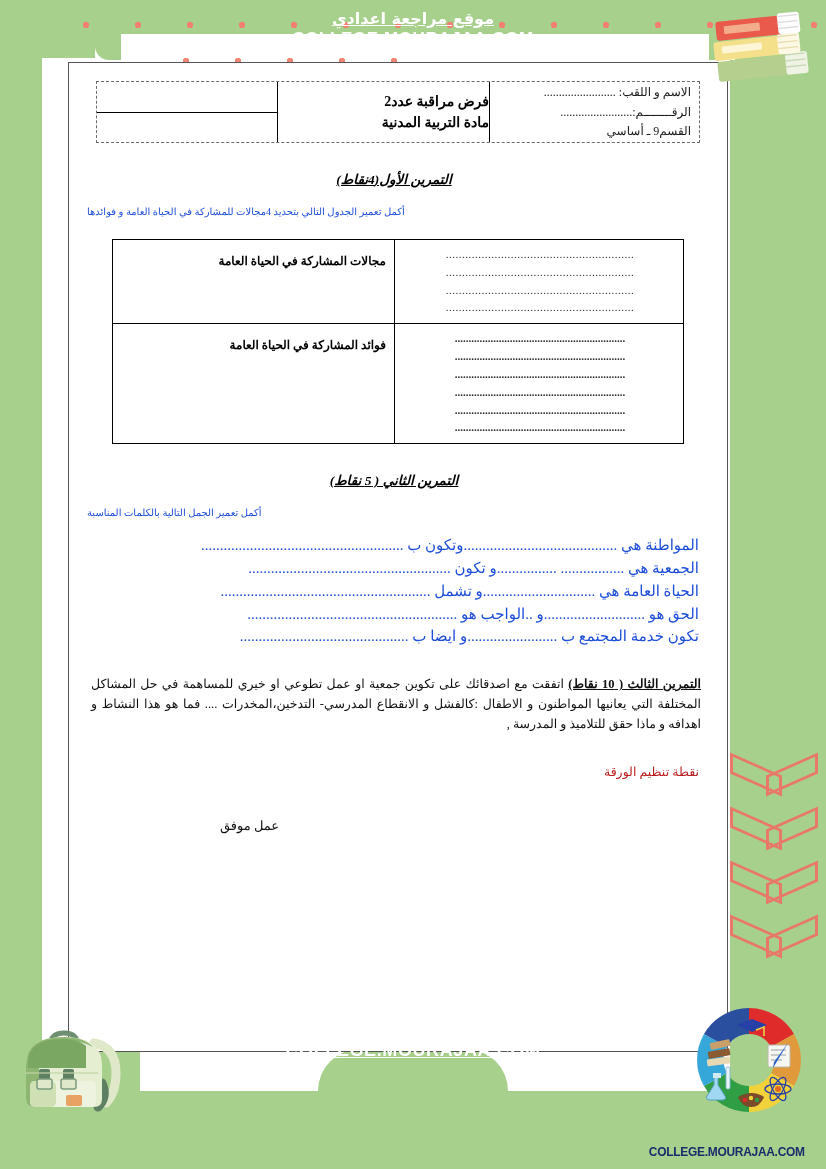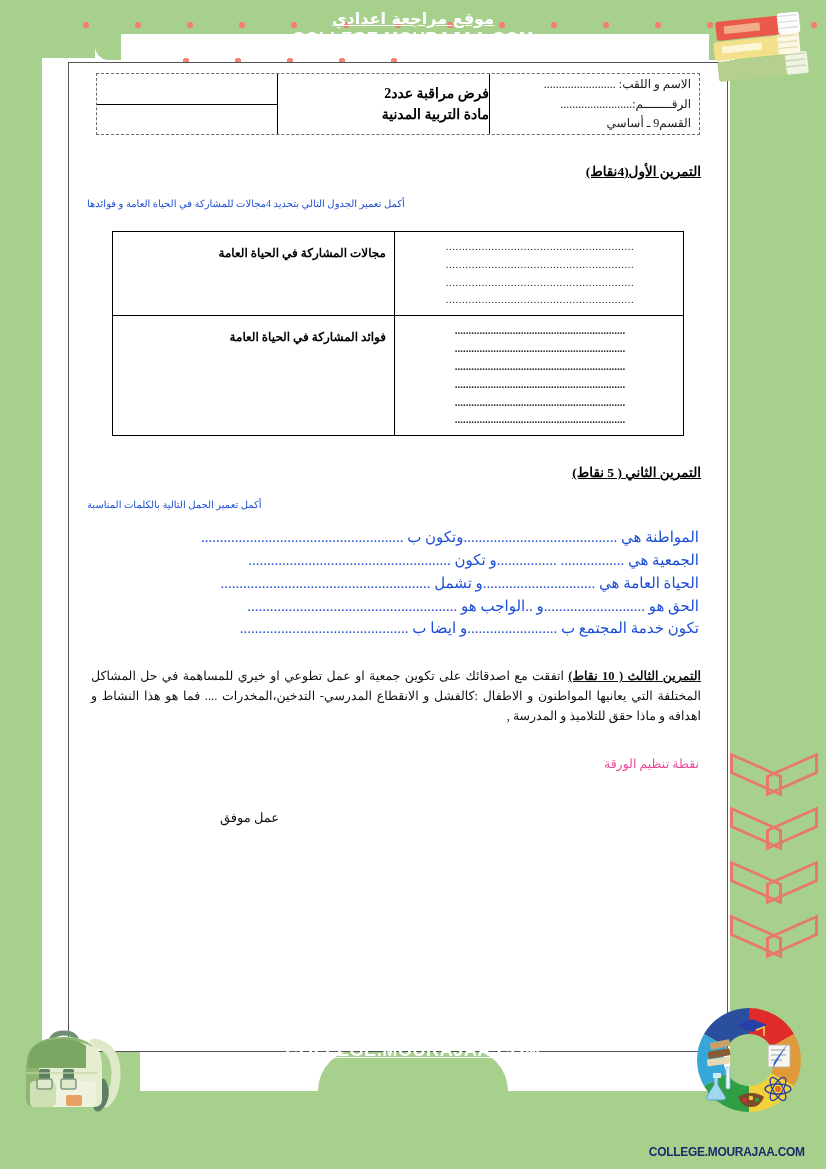"الاسم و اللقب: ........................" .id-table { margin: 0 auto 0 auto -> 8px auto 0 auto }
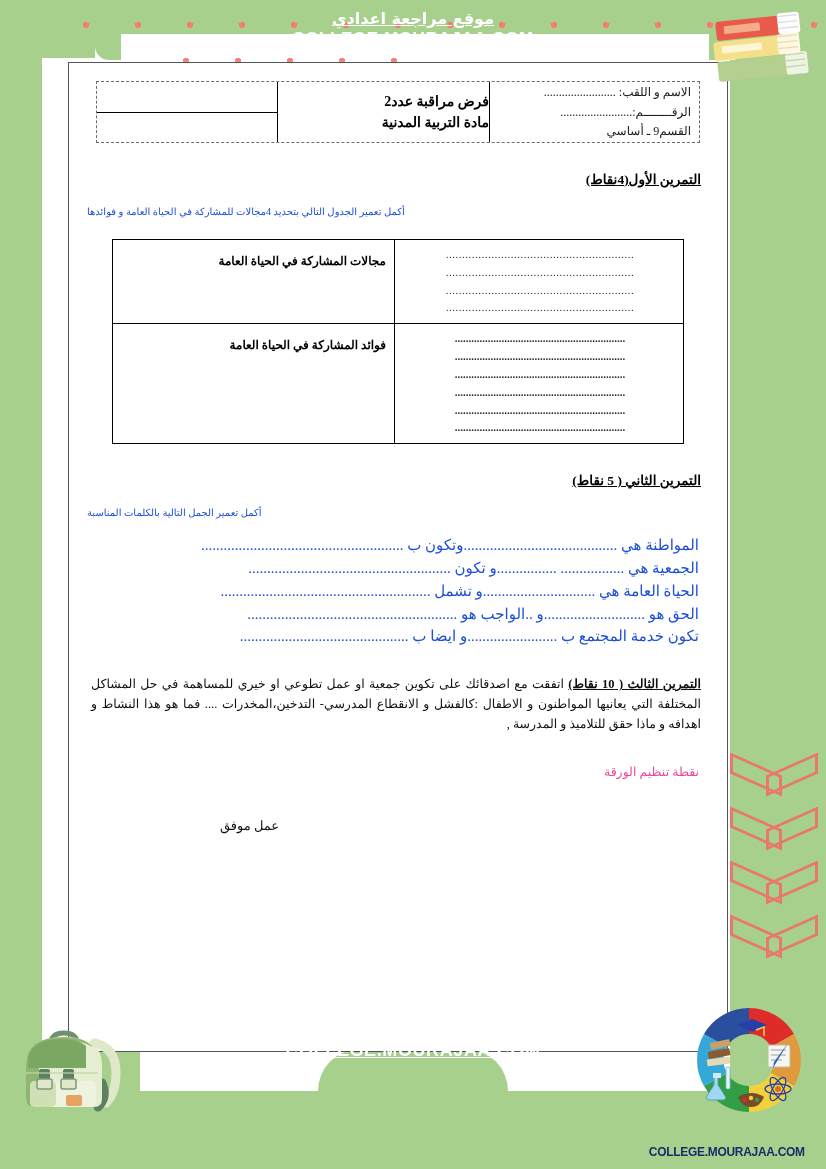"التمرين الأول(4نقاط)" .ex-head { font-style: none -> italic; text-align: right -> center }
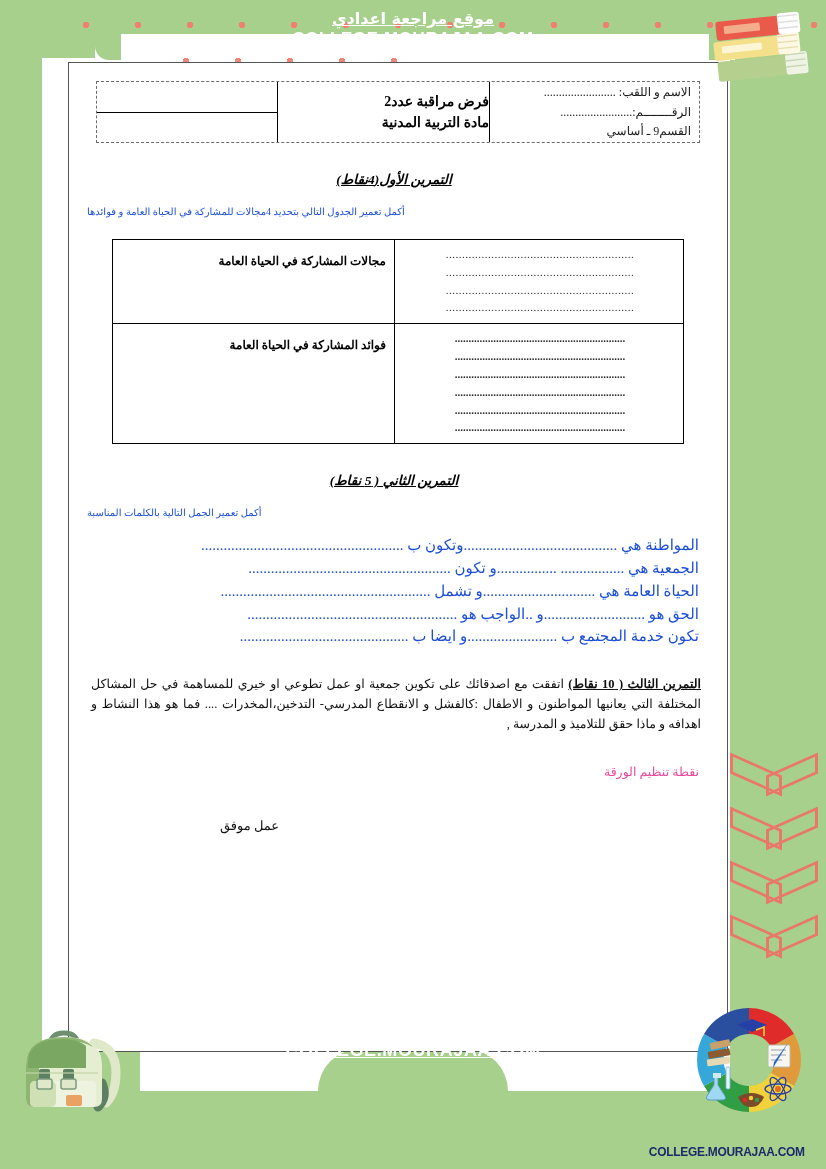"نقطة تنظيم الورقة" .note-line { color: #ec4899 -> #b91c1c }
